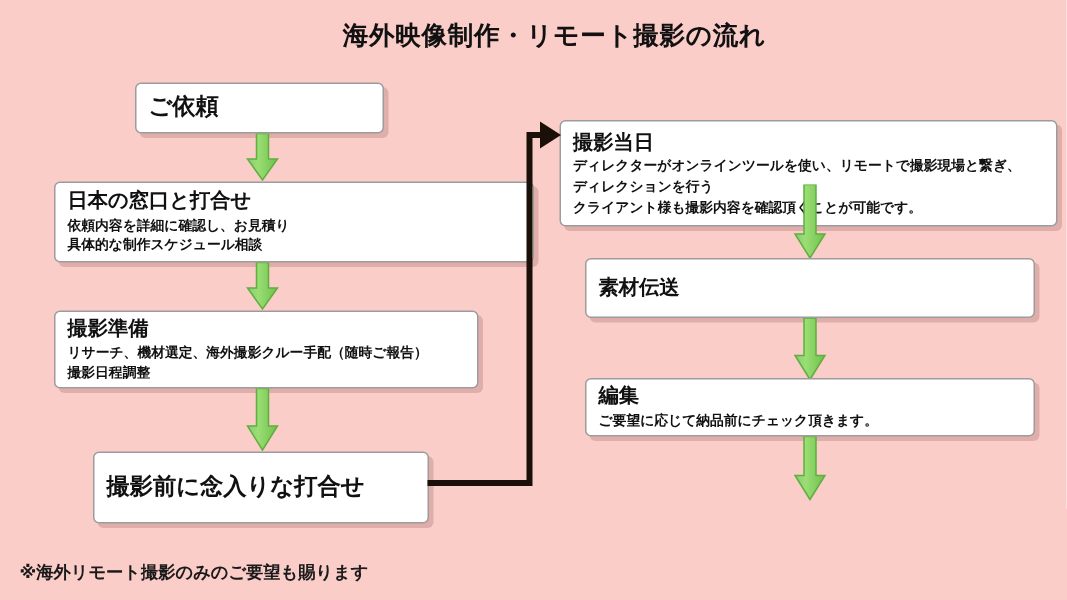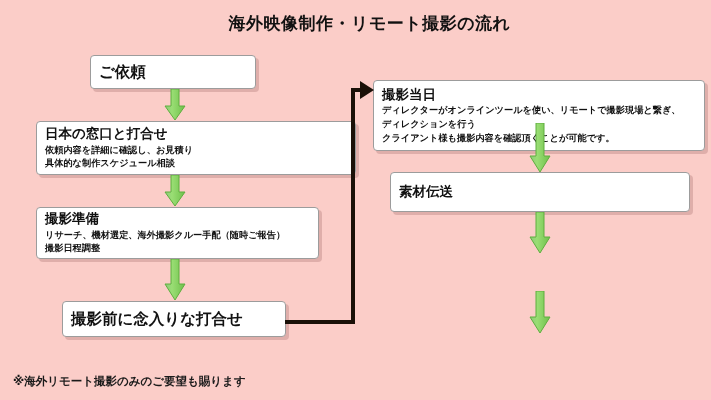"編集" div.node { html: none -> <div> <div>編集</div> <div>ご要望に応じて納品前にチェック頂きます。</div> </div> }
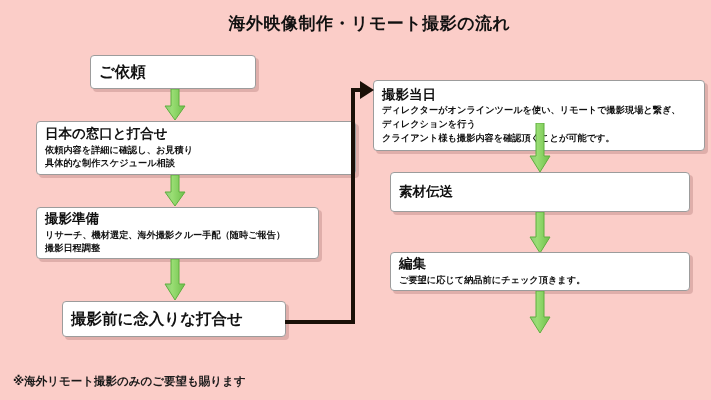"撮影前に念入りな打合せ" div.node { height: 36px -> 48px }
